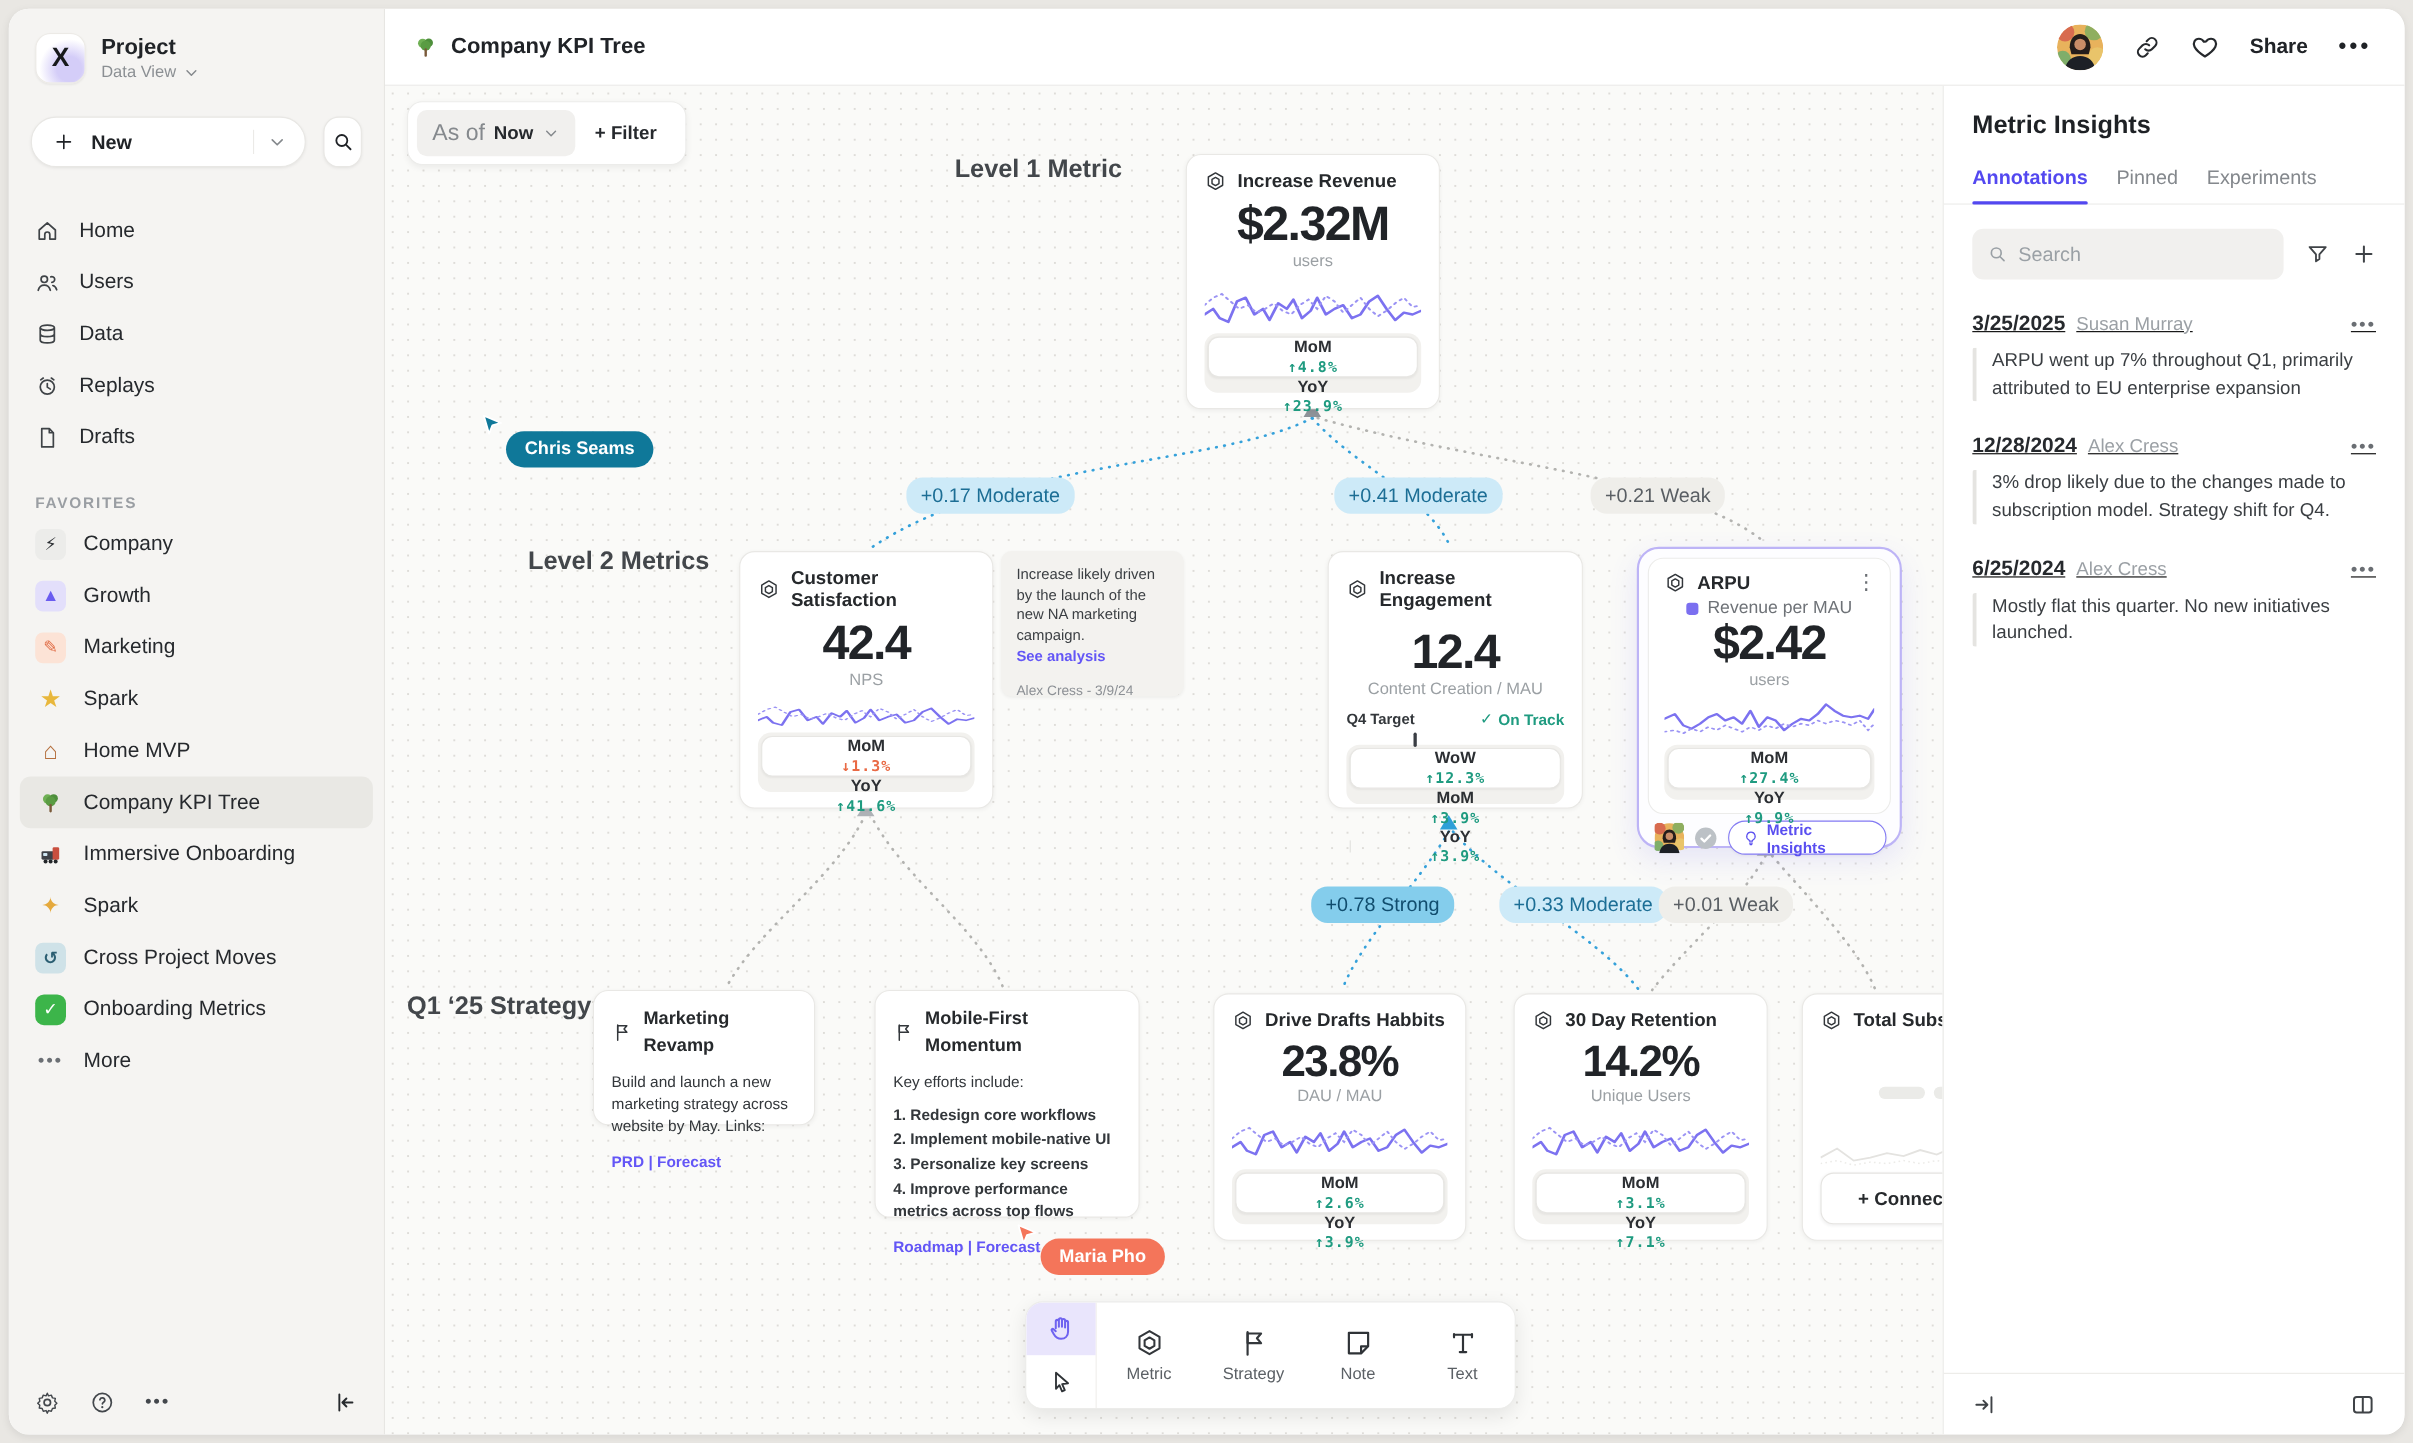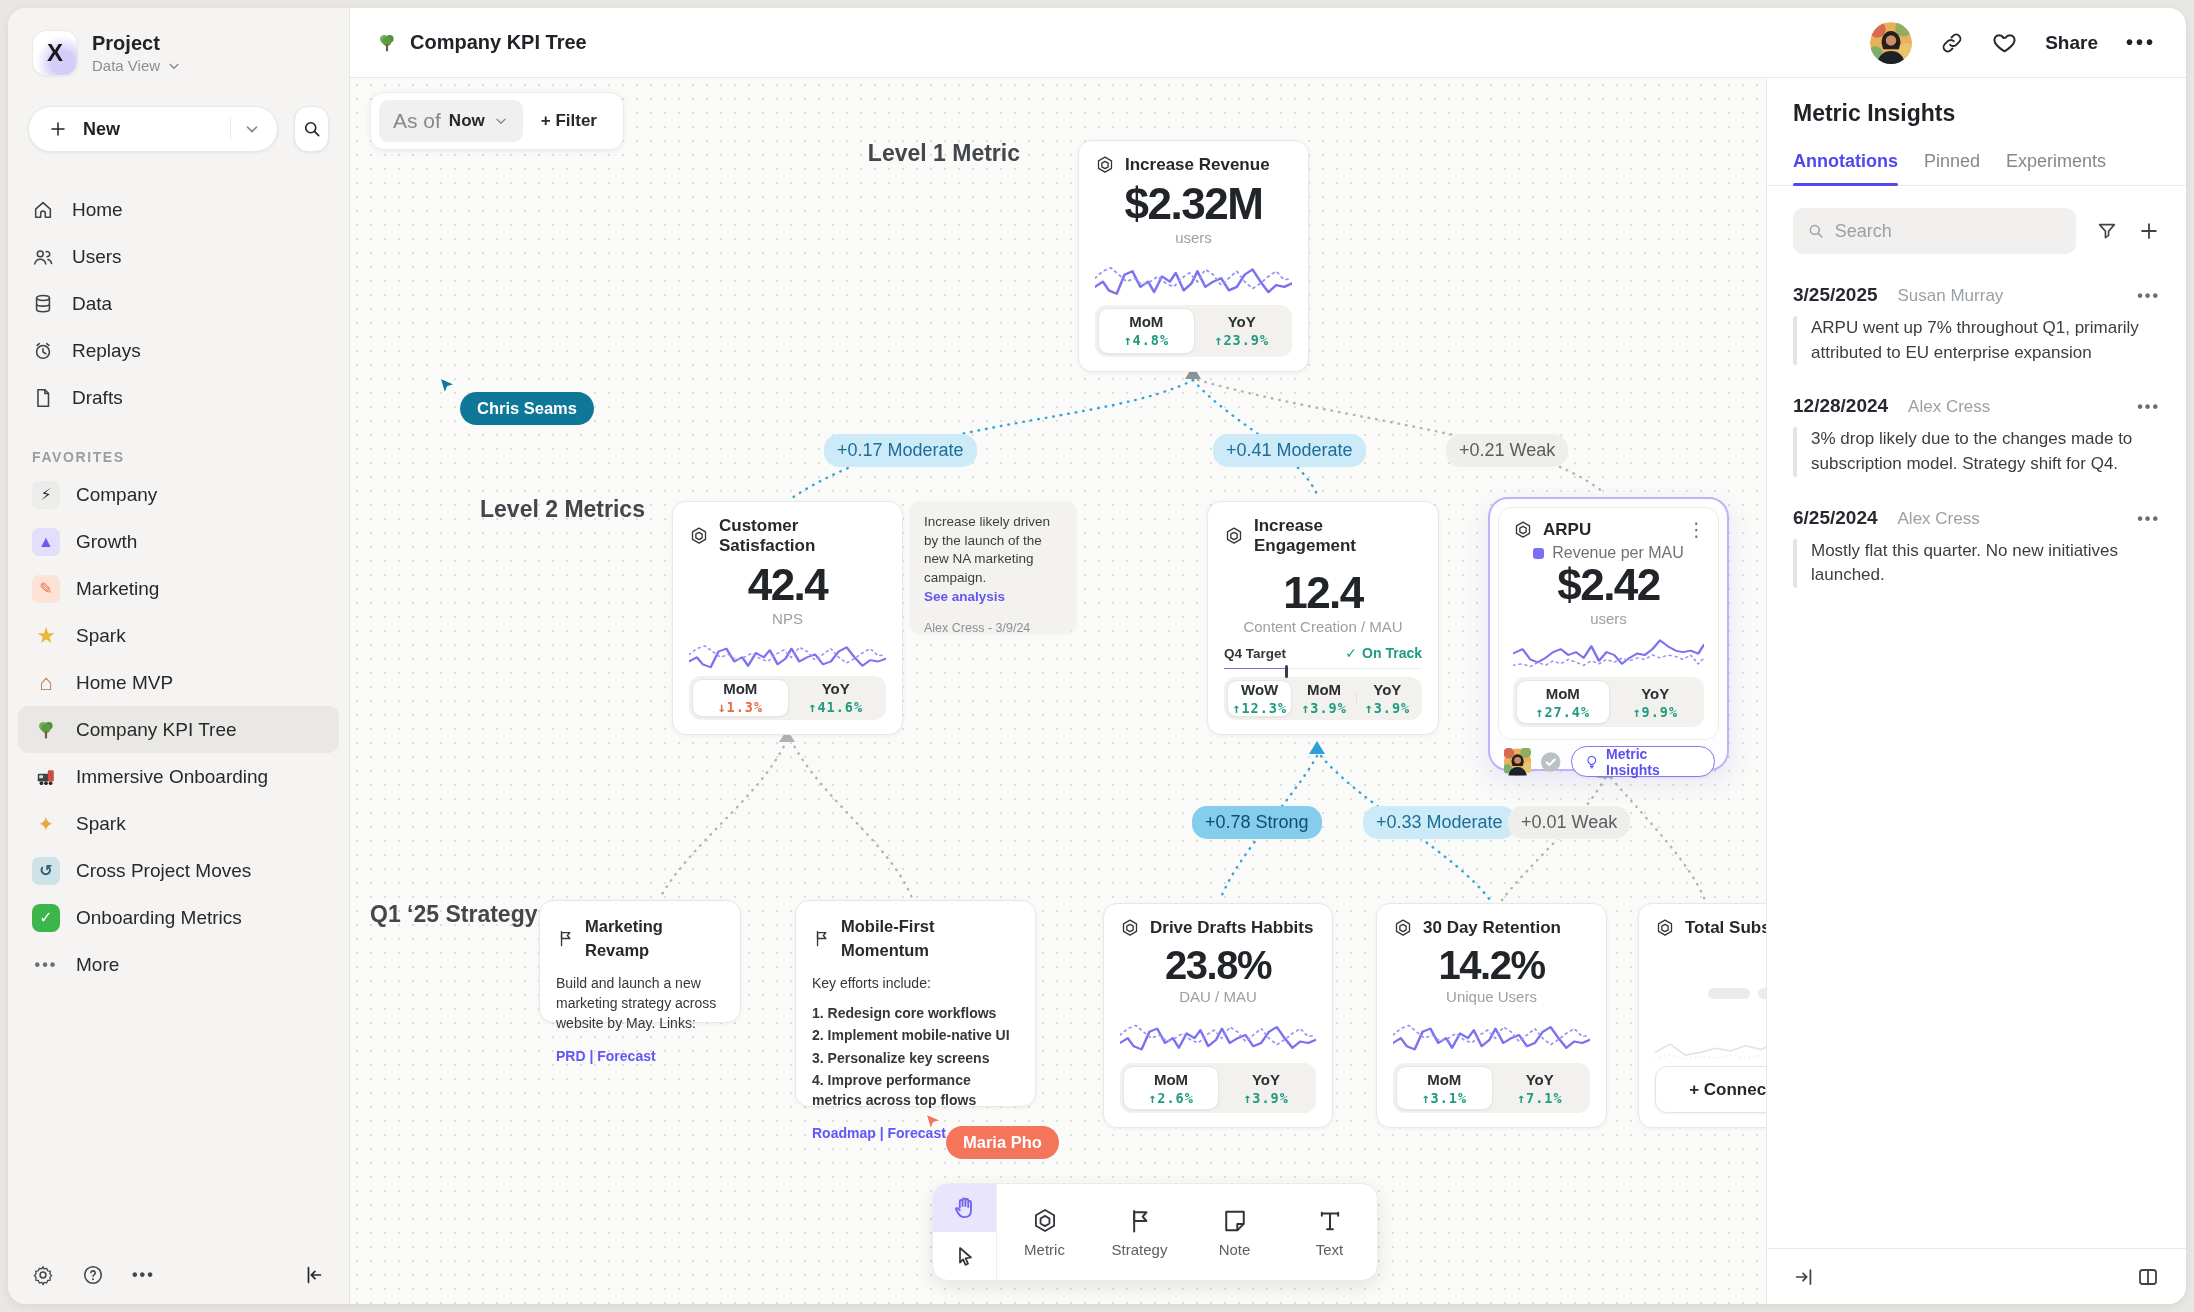"3/25/2025" .ann-head { gap: 20px -> 10px; text-decoration: none -> underline }
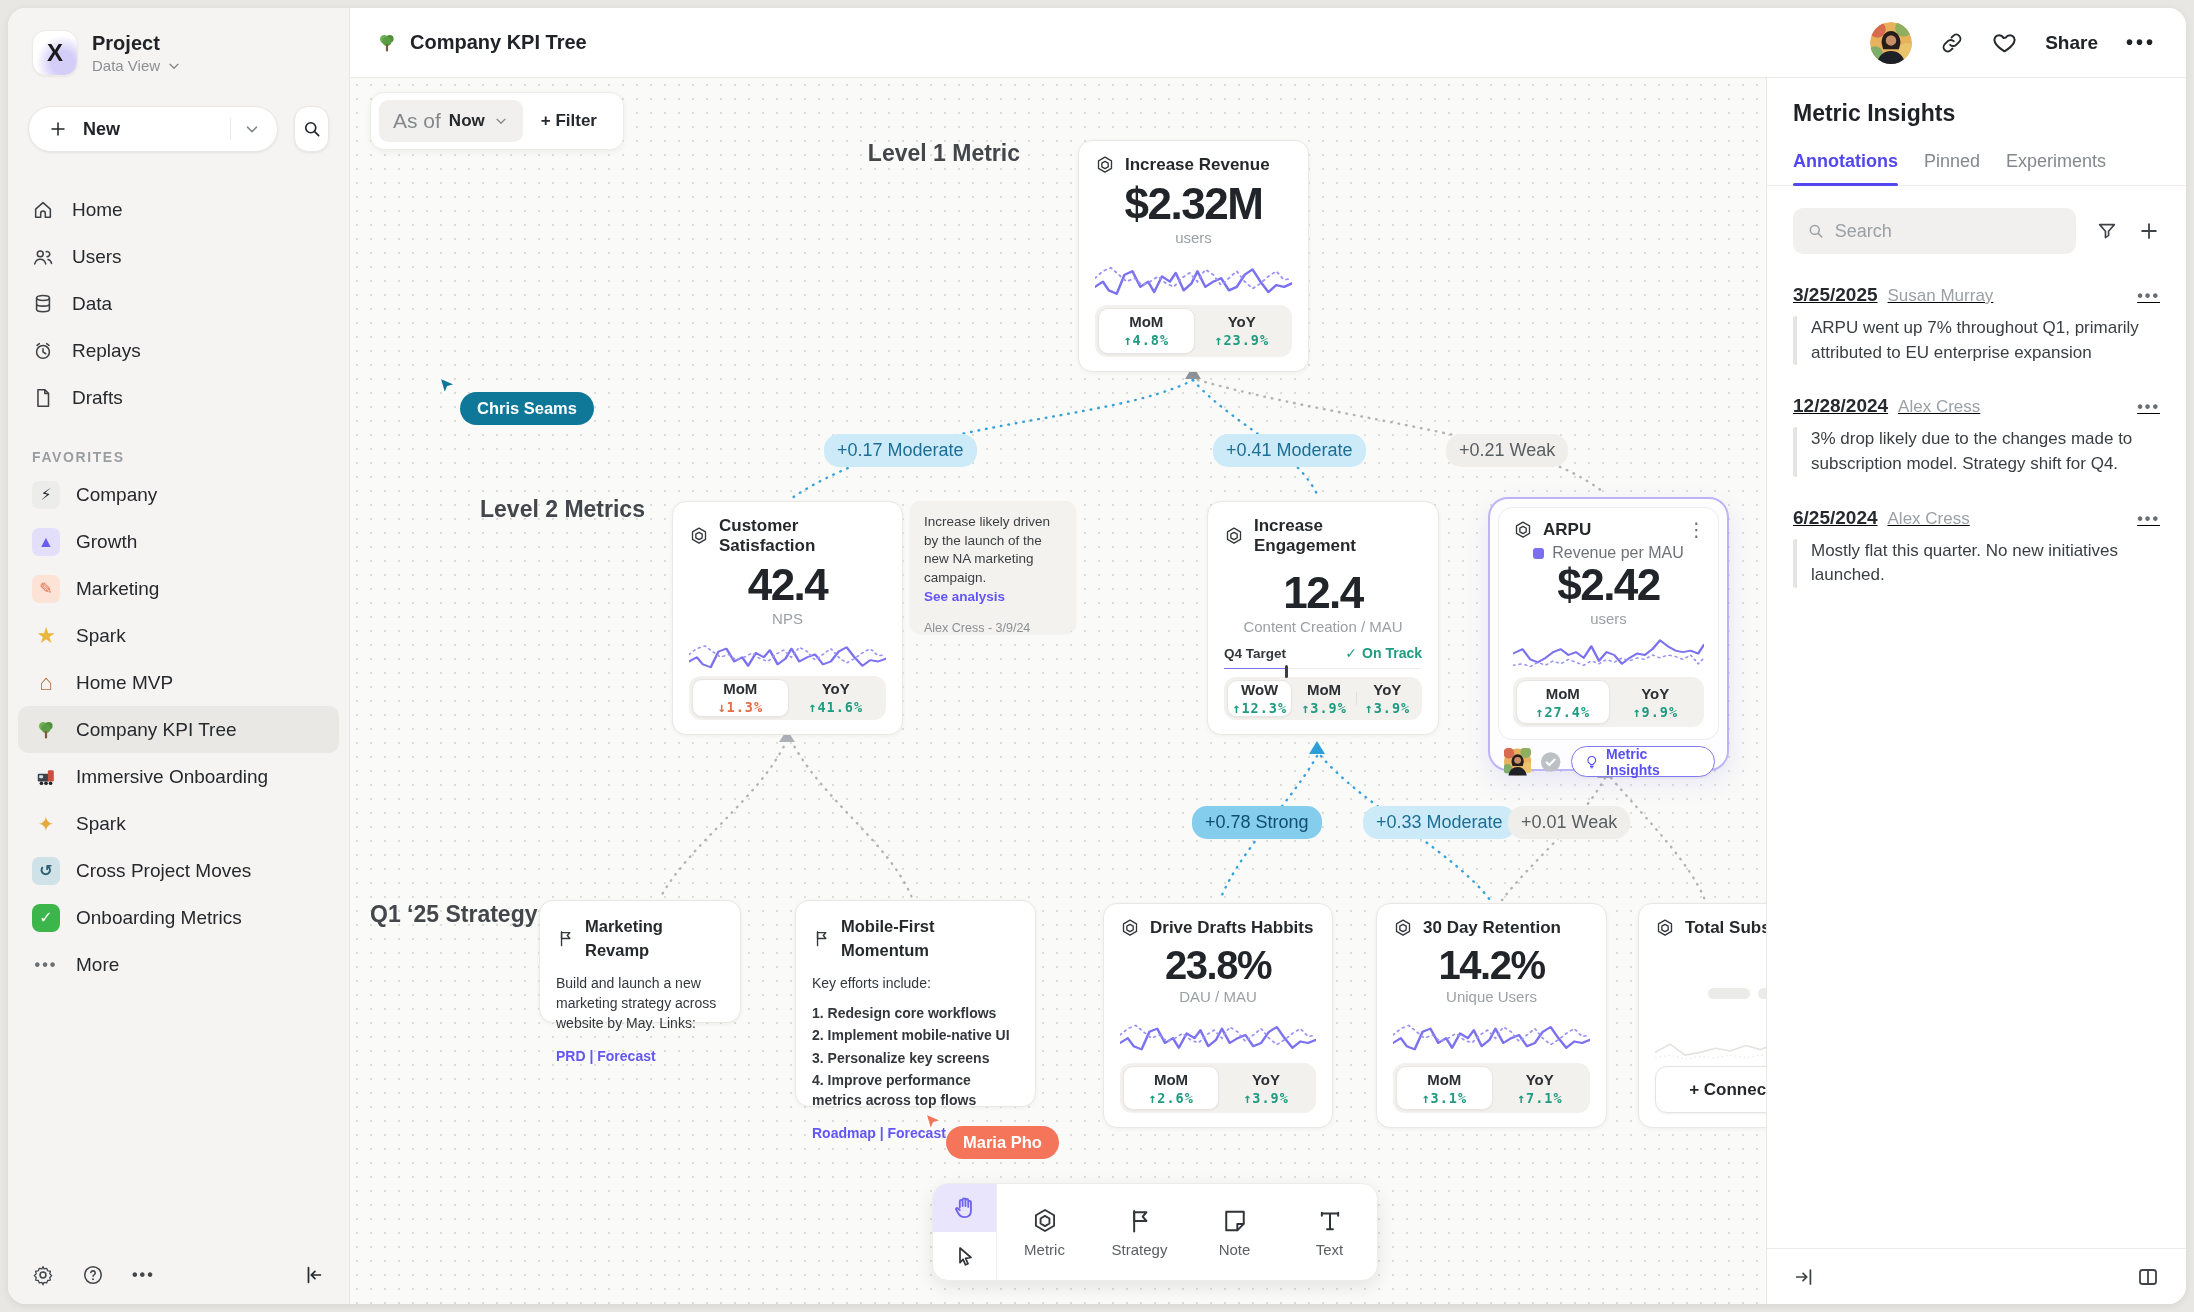"MoM" .stats { flex-direction: none -> column }
